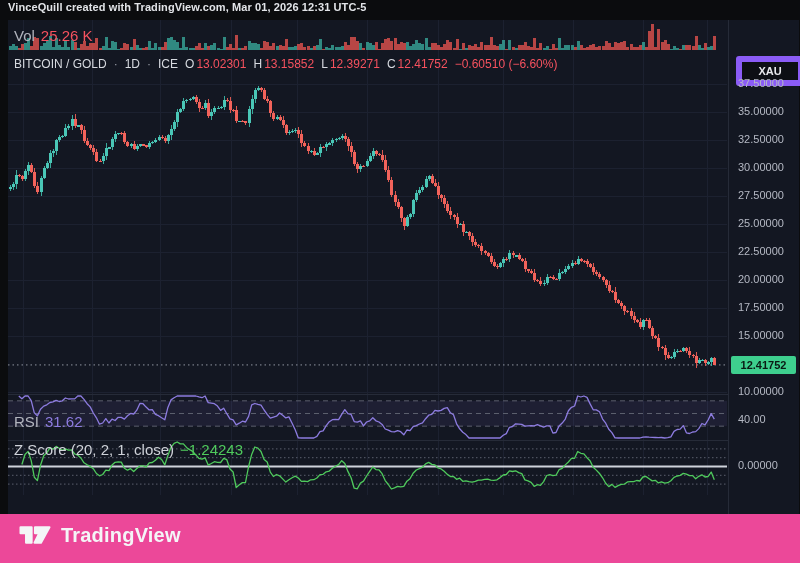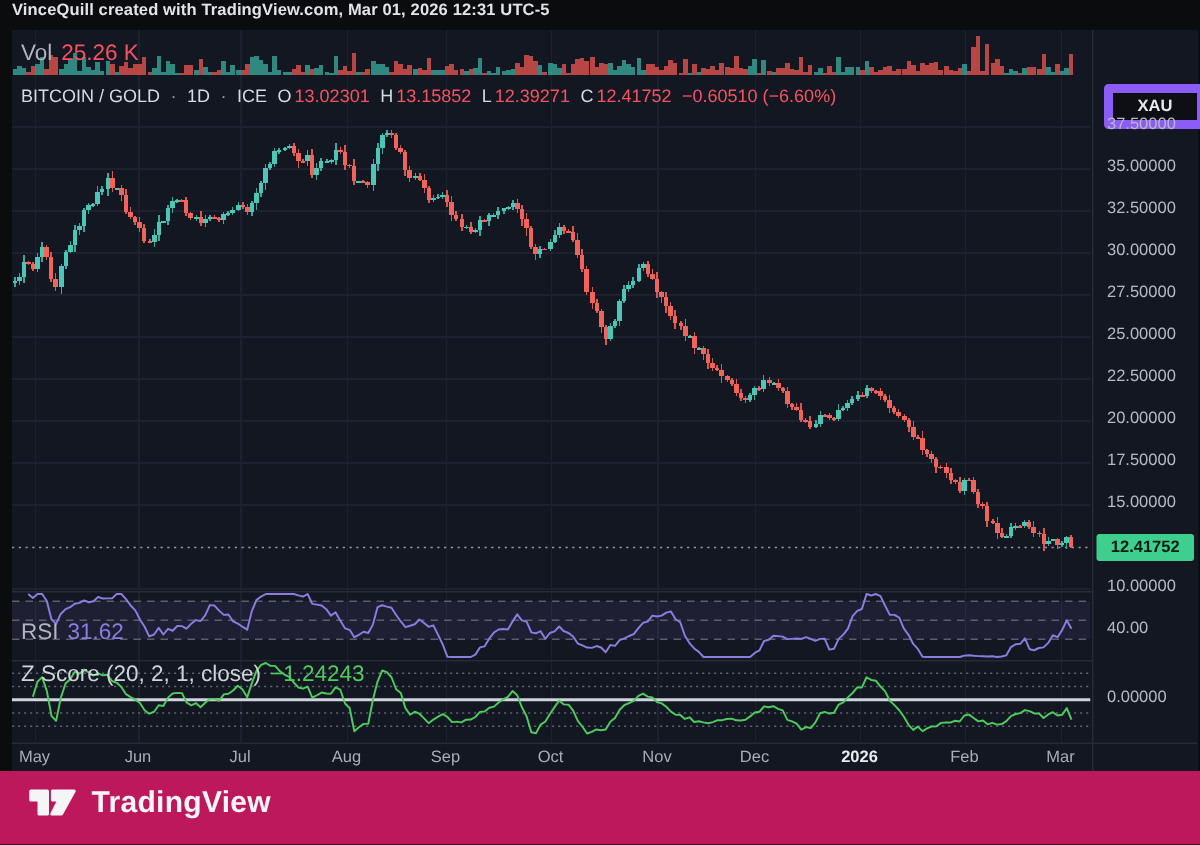"May" div.time-axis { html: <div> <div>May</div> <div>Jun</div> <div>Jul</div> <div>Aug</div> <div>Sep</div> <div>Oct</div> <div>Nov</div> <div>Dec</div> <div>2026</div> <div>Feb</div> <div>Mar</div> </div> -> none }
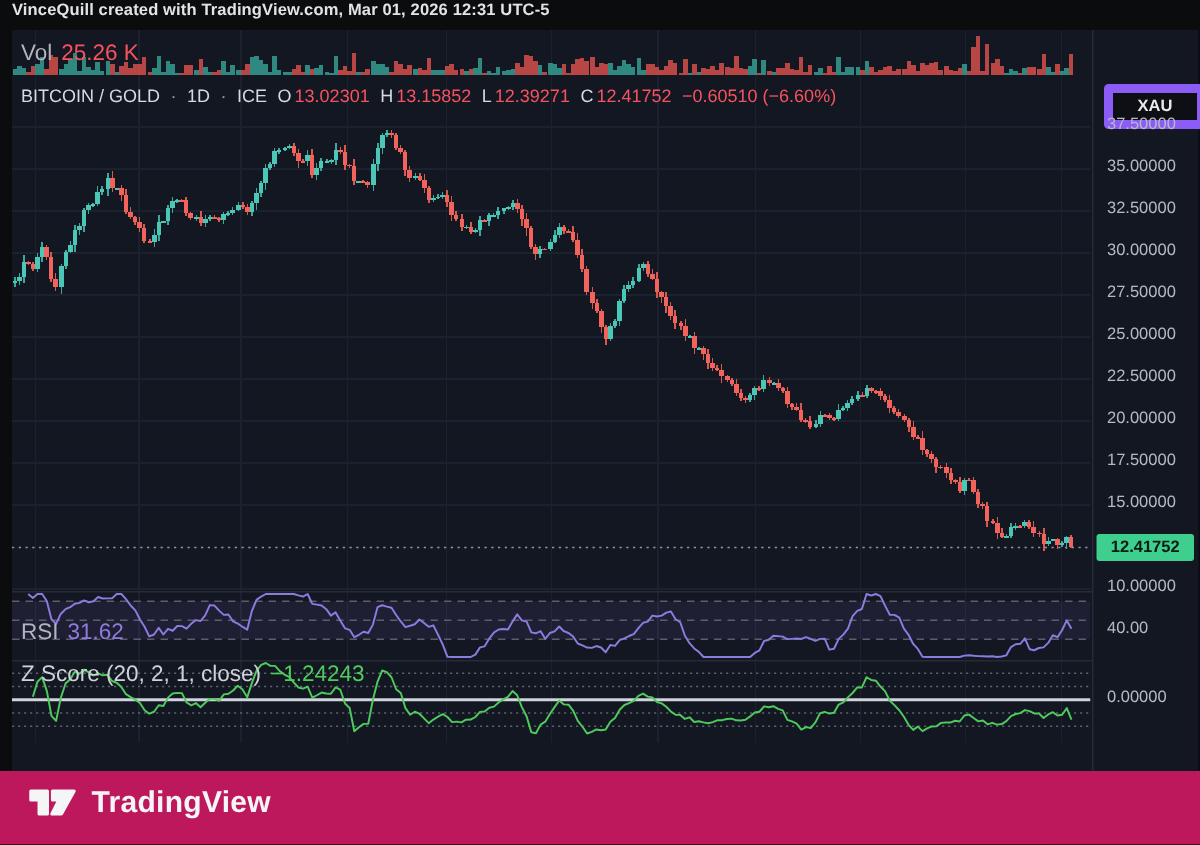"TradingView" .footer { background: #be185d -> #ec4899 }
